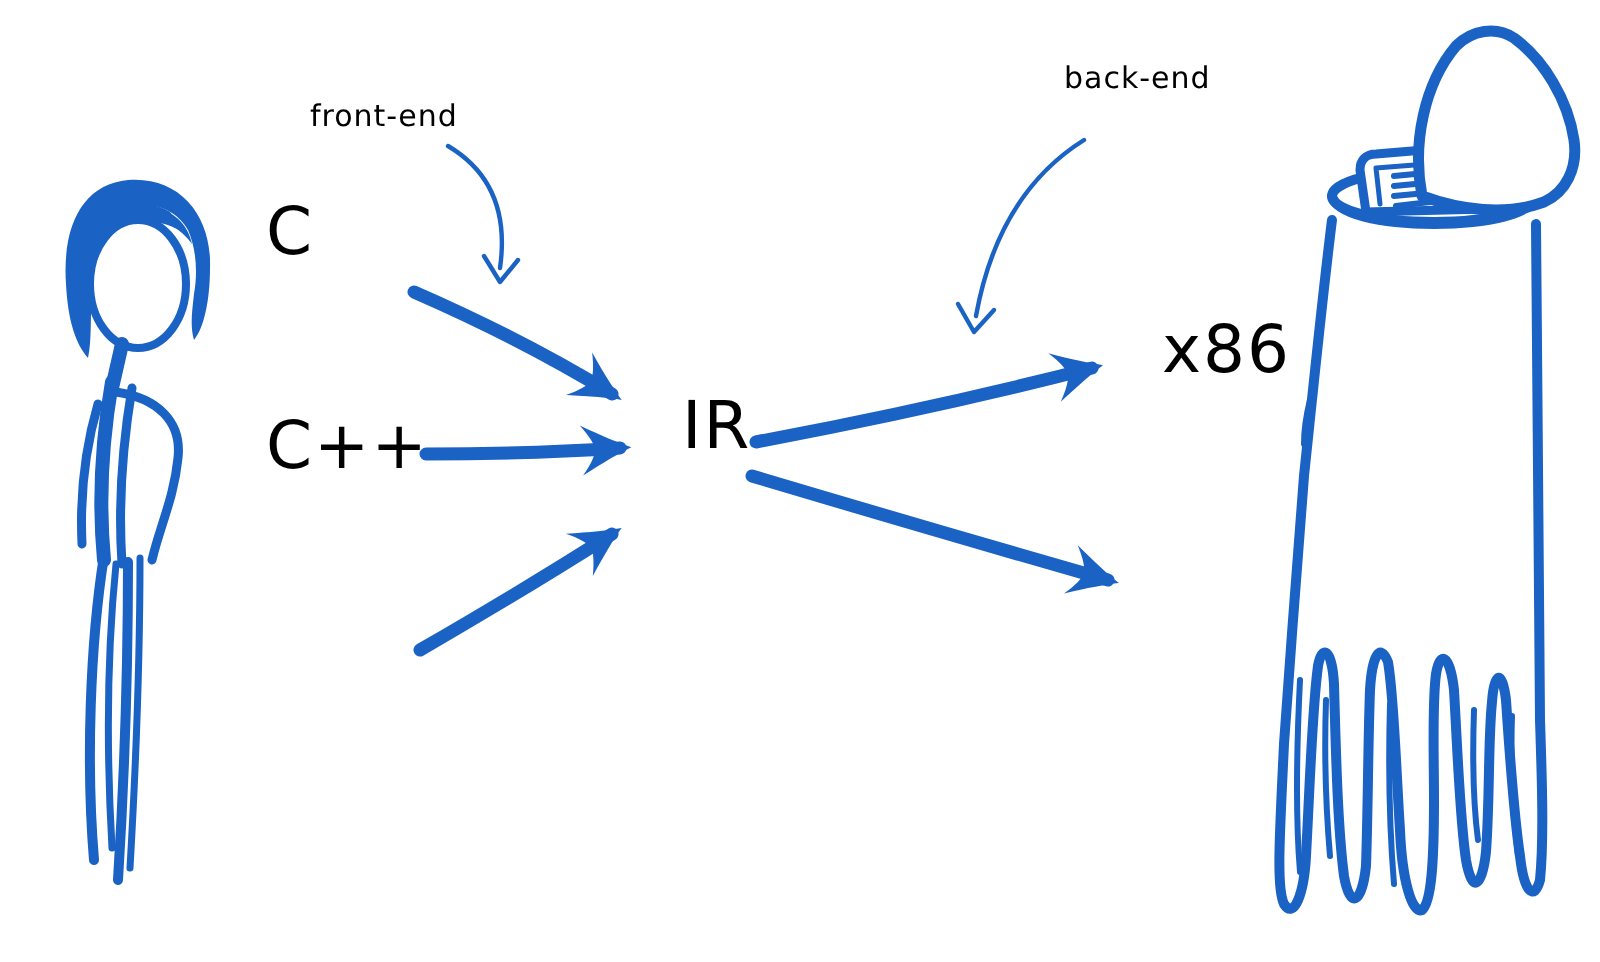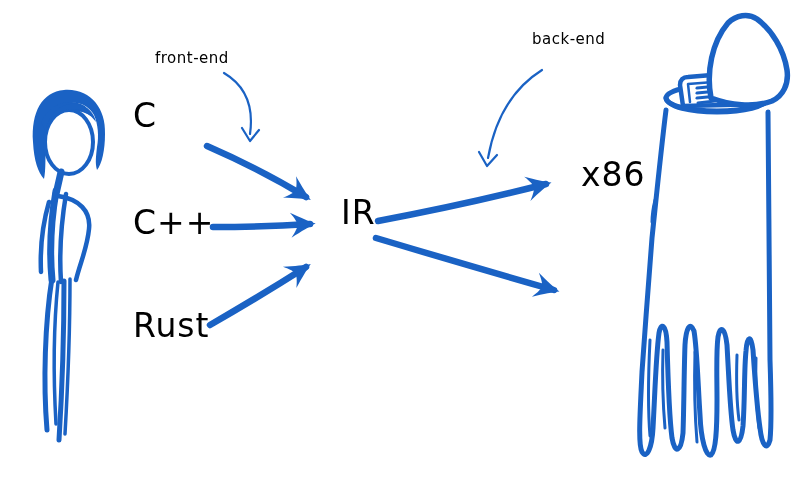"Rust" div.lbl { html: <div>Rust</div> -> none }
